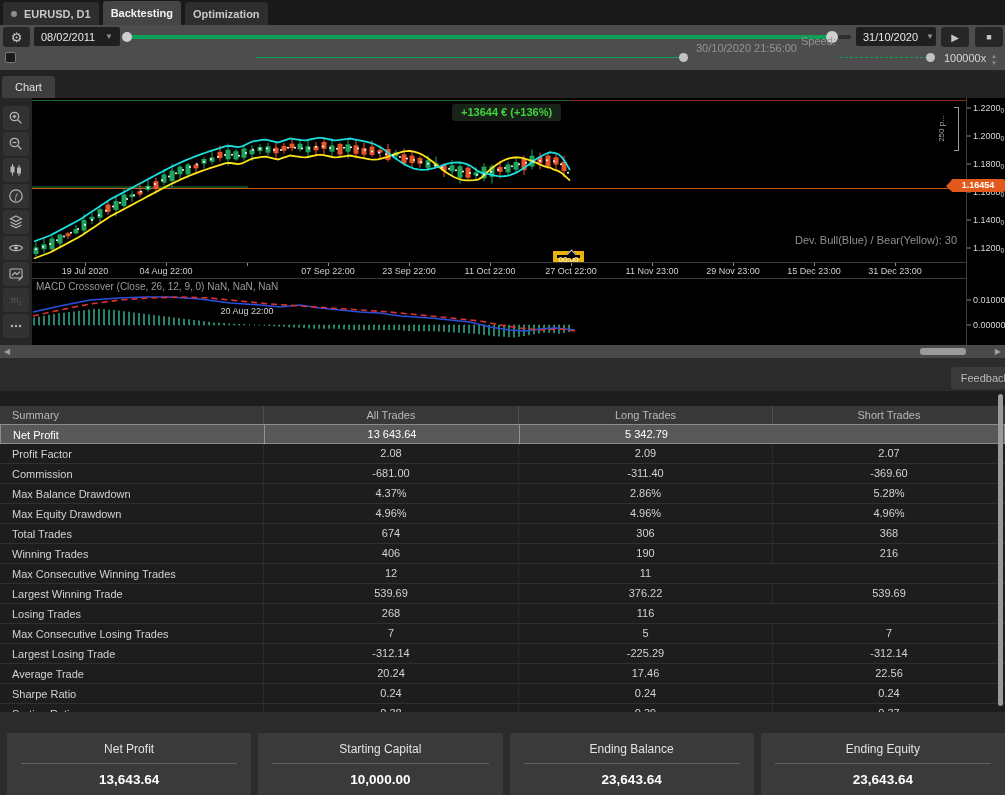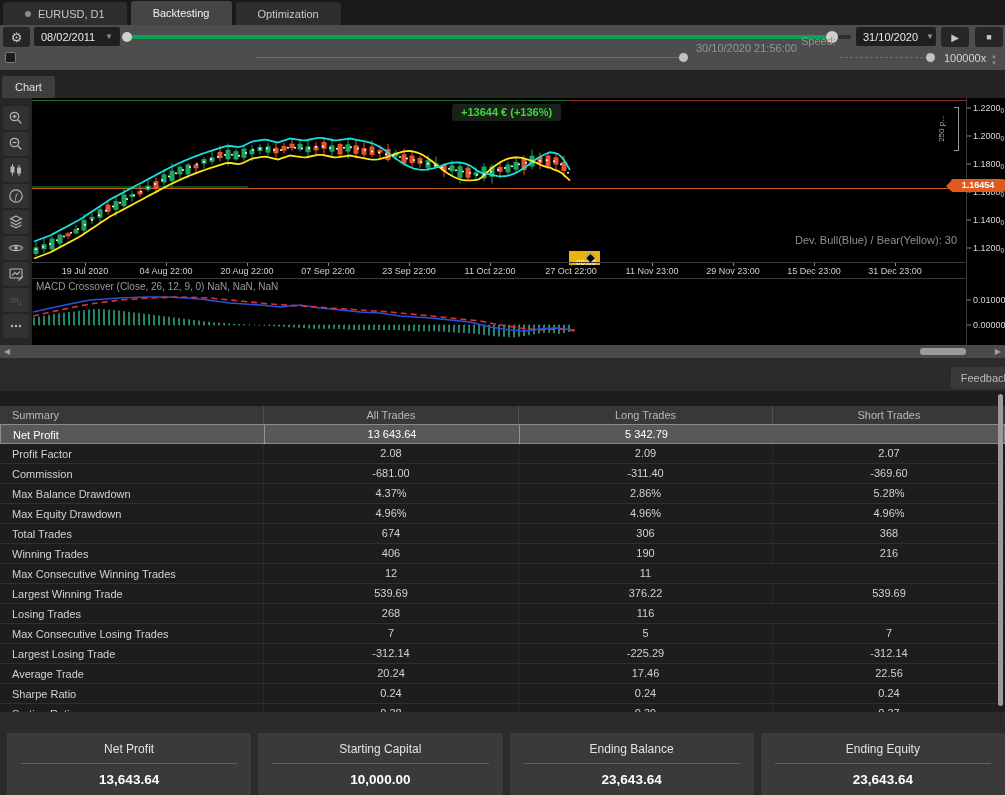"EURUSD, D1" .ttab { font-weight: none -> bold; padding: 0 22px -> 0 8px }
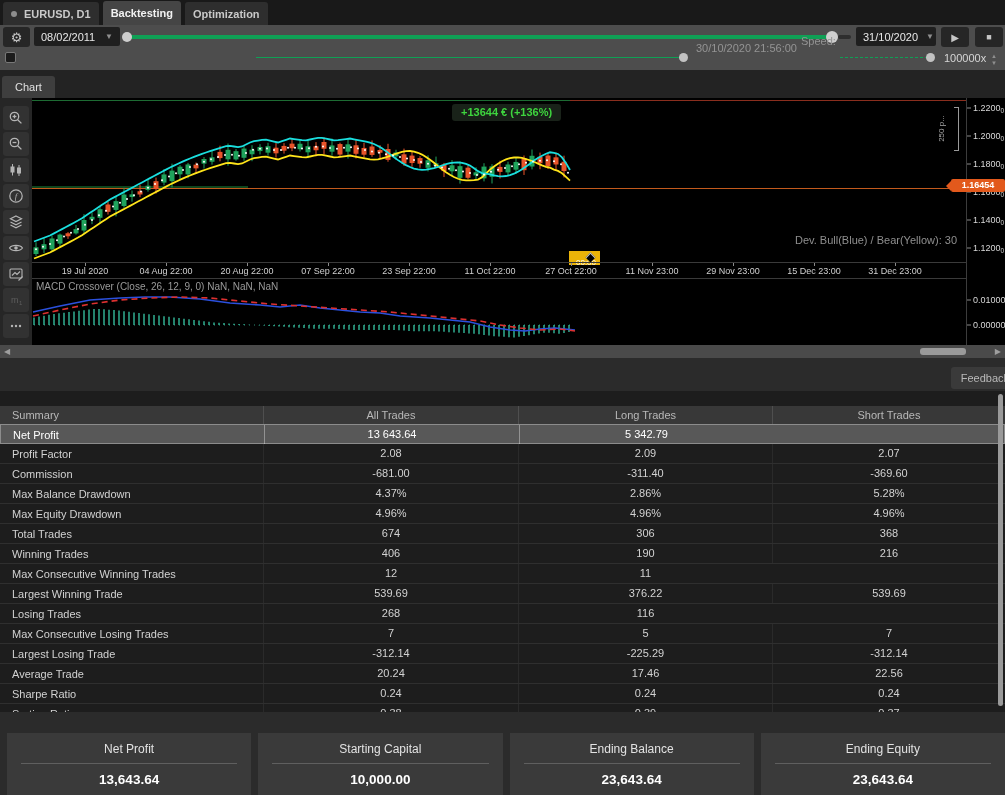"00:00" .balloon { border: 7px solid #eab308 -> 4px solid #eab308; left: 569px -> 553px }
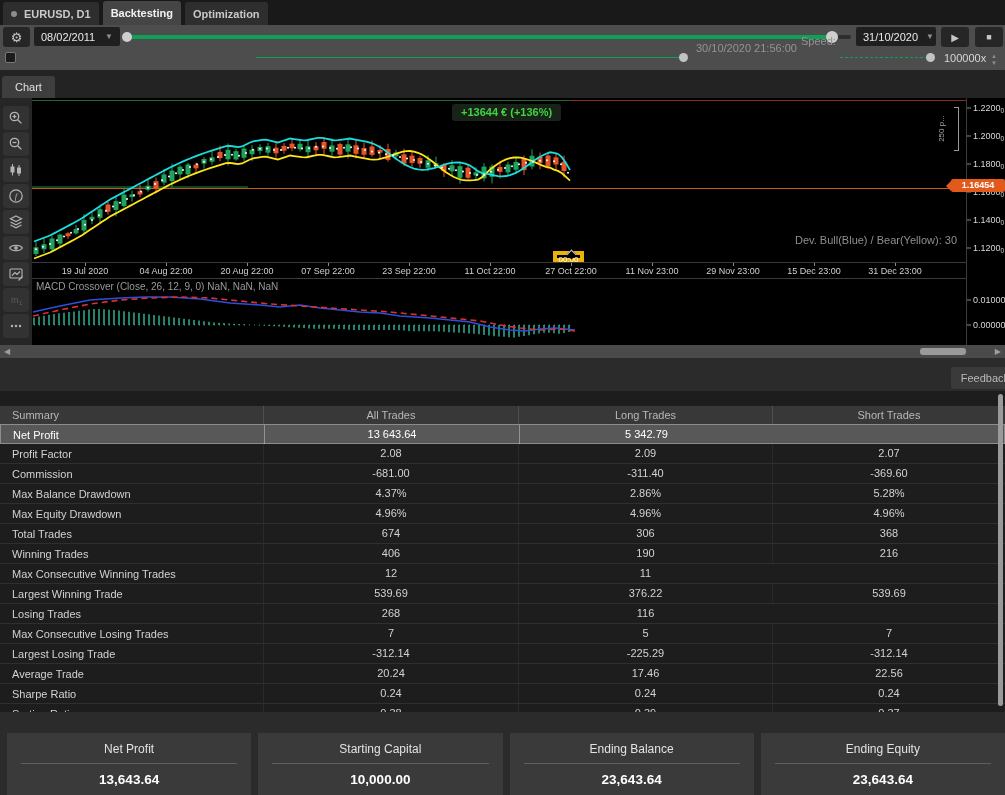"20 Aug 22:00" div.ttick { margin-top: none -> 40px }
